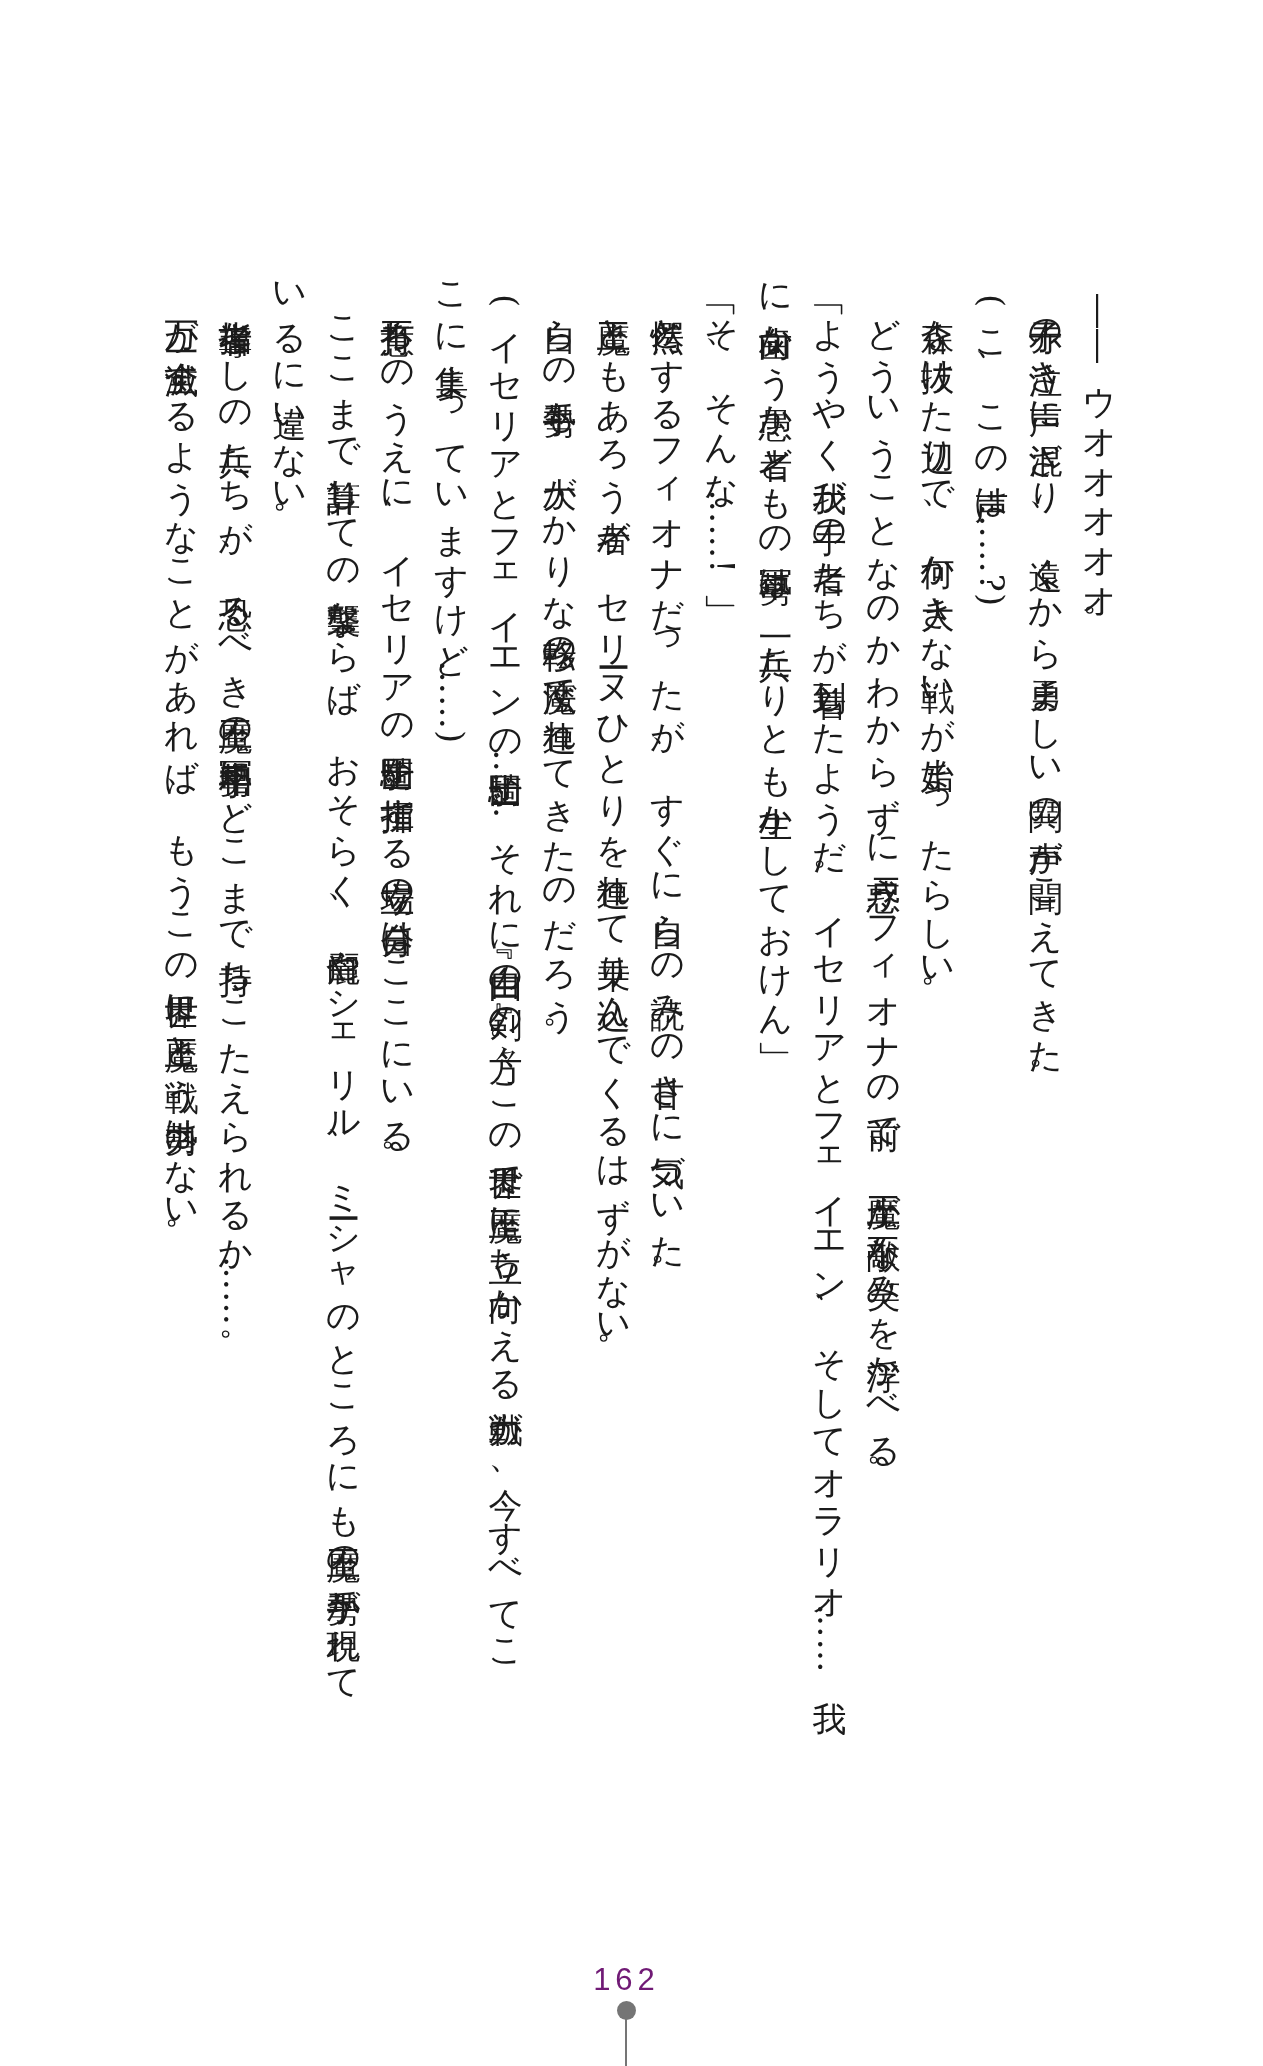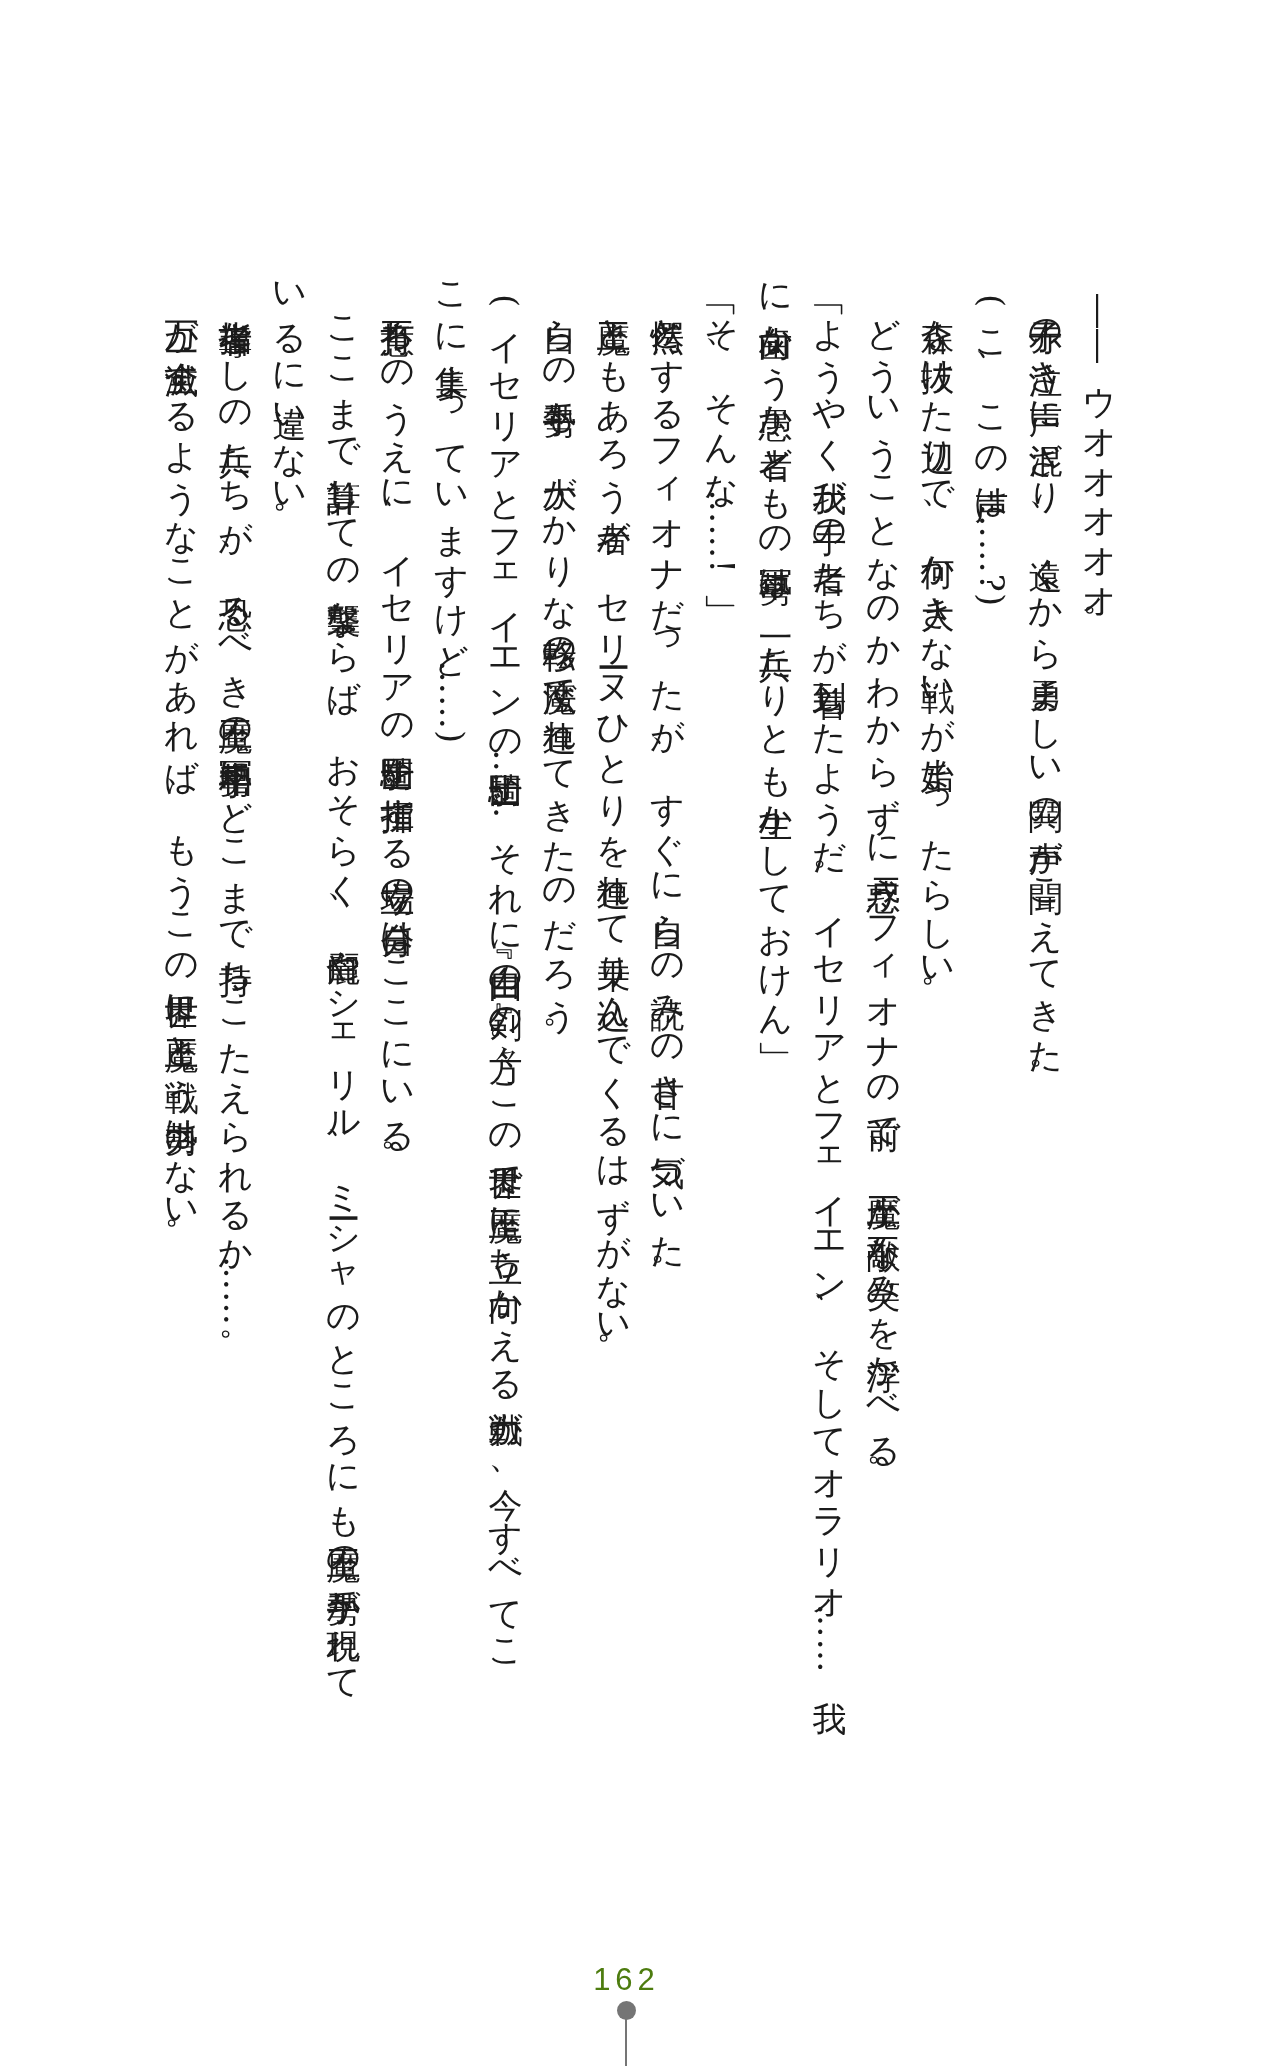"162" .footer-page-number { color: #4d7c0f -> #701a75 }
